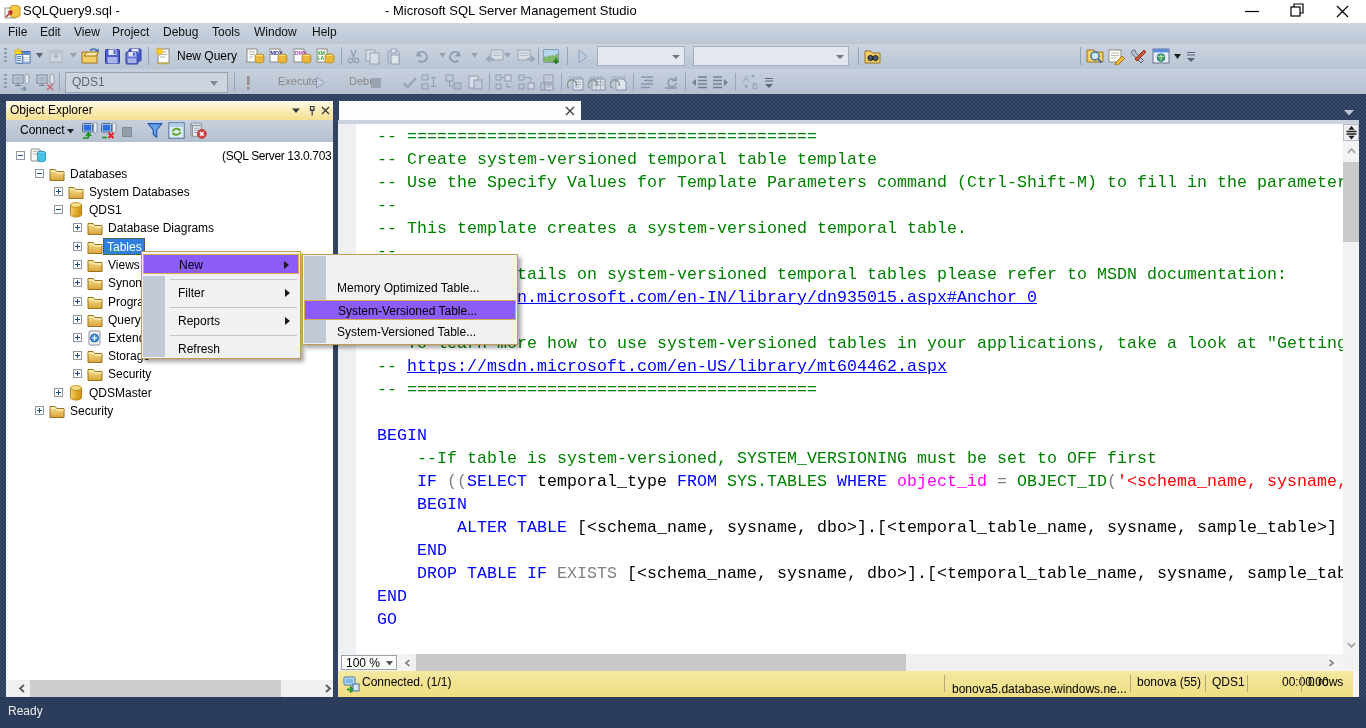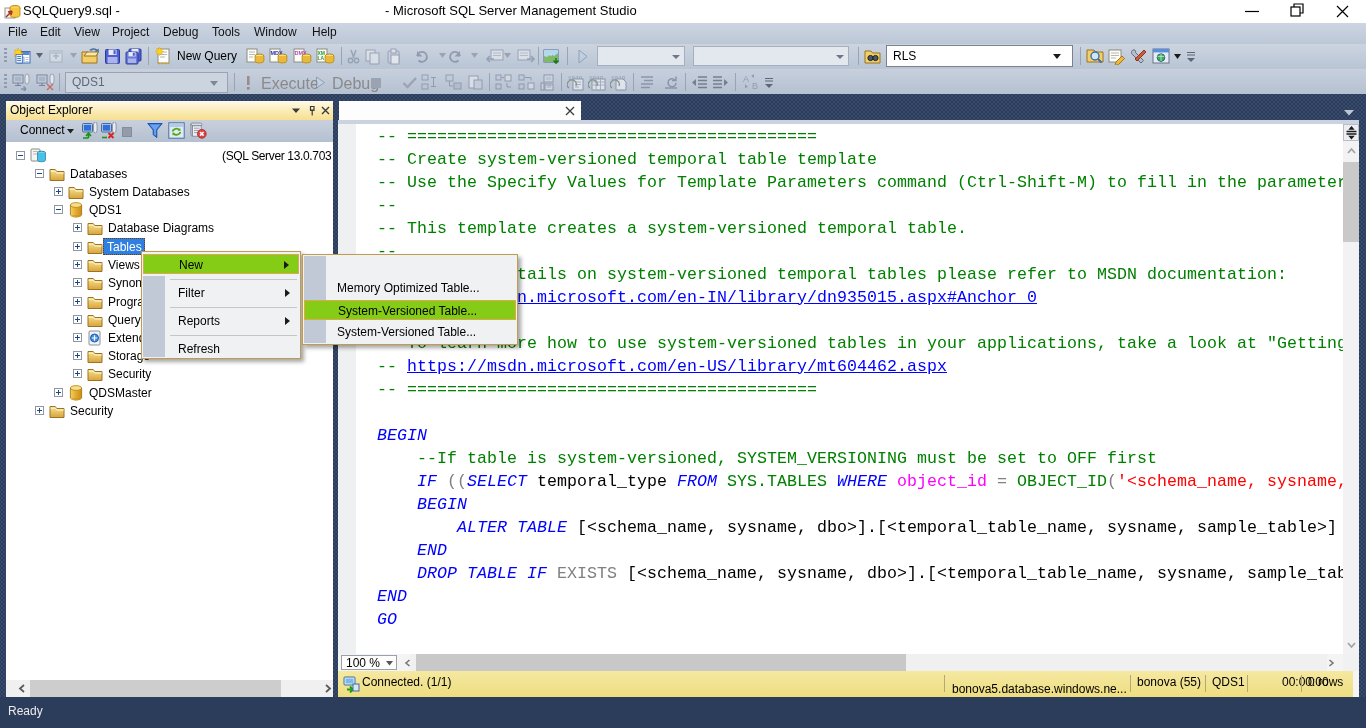"RLS" div.abs { html: <div> <span>RLS</span> <svg> <path></path> </svg> </div> -> none }
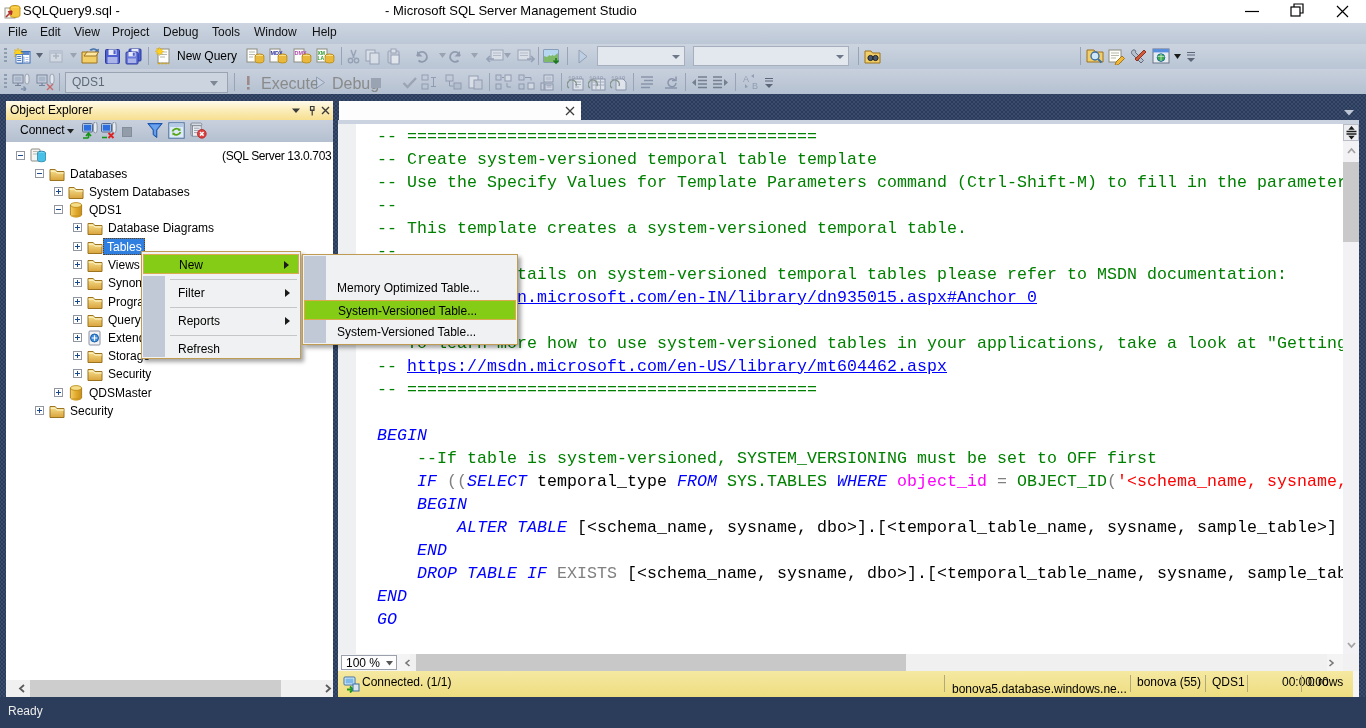"Execute" .gtxt { font-size: 16px -> 11px; margin-left: none -> 17px }
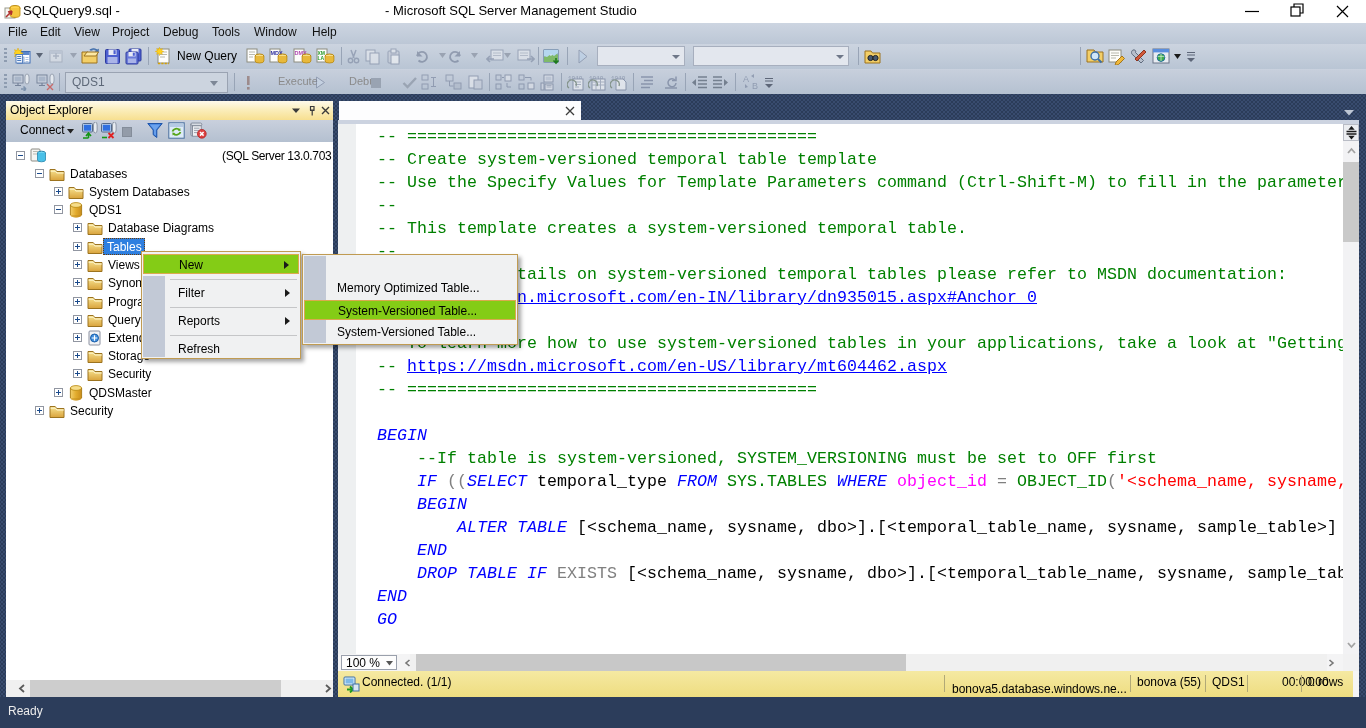"New" .mhl { background: #84cc16 -> #8b5cf6 }
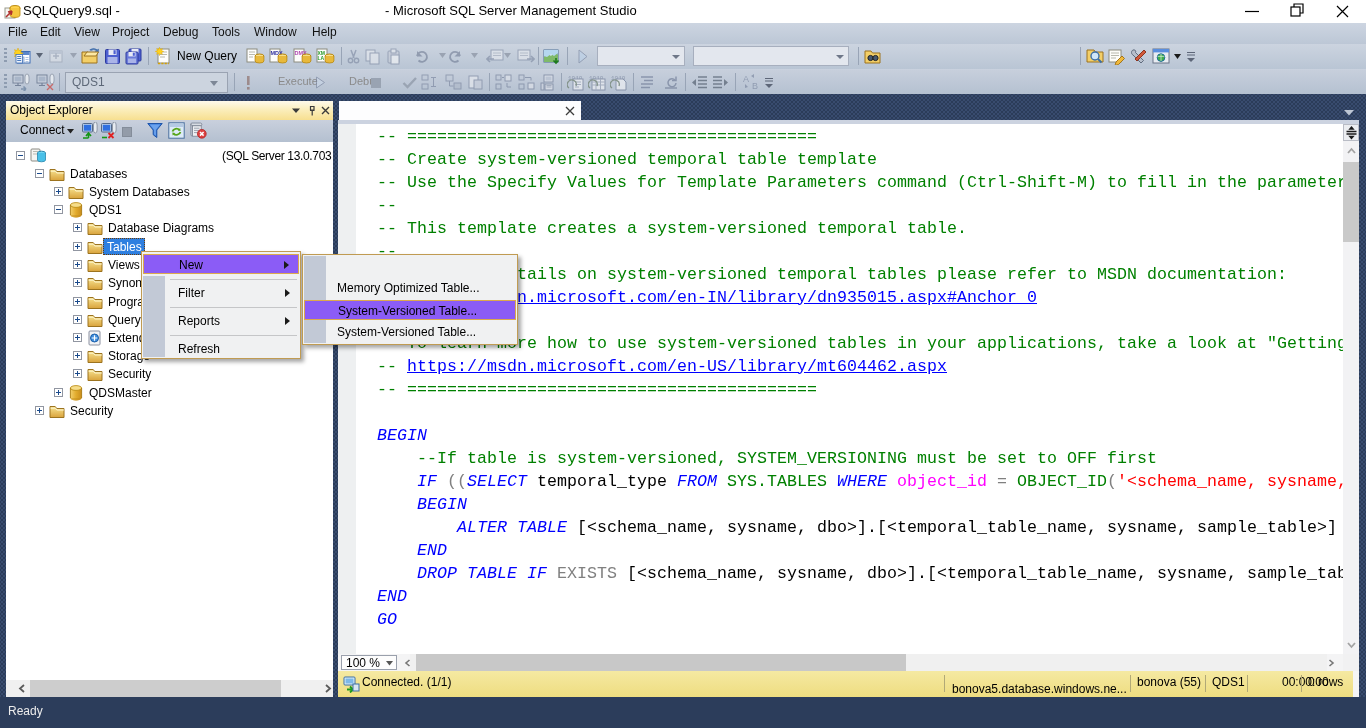"BEGIN" .k { font-style: italic -> none }
